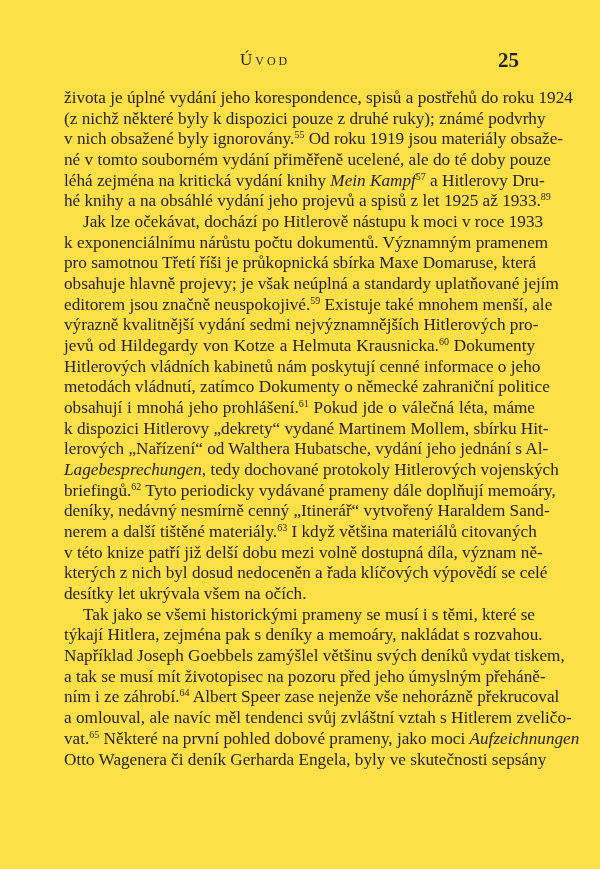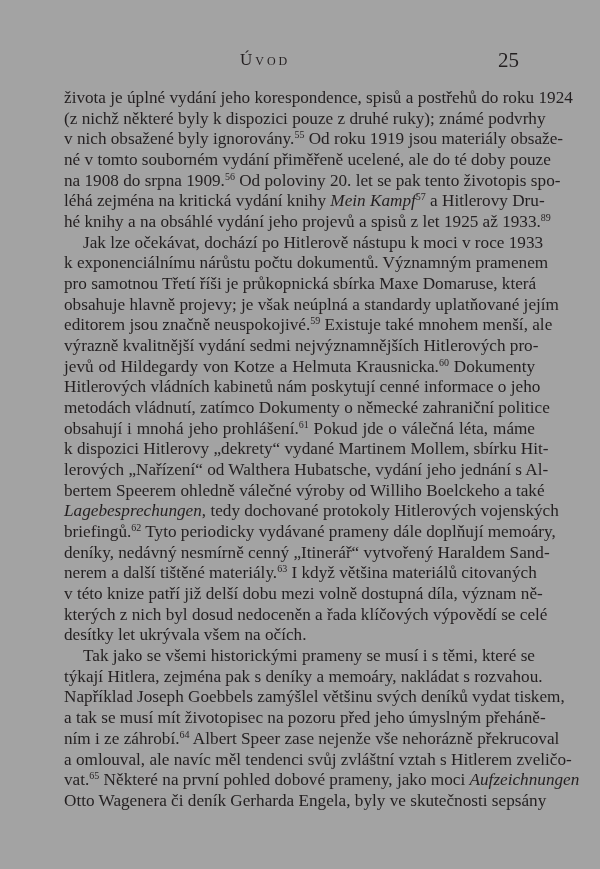"Úvod" div.page { background: #a3a3a3 -> #fde047 }
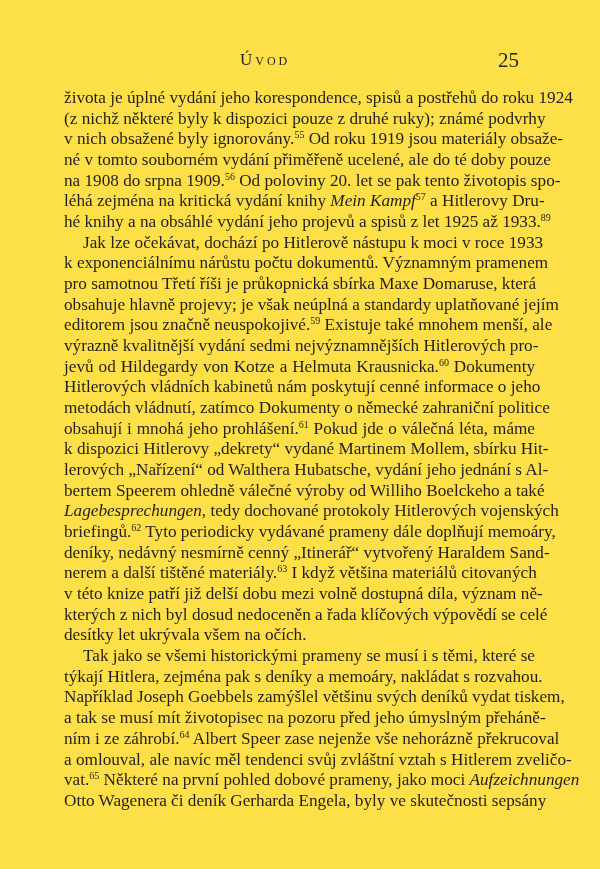"25" .rh-page { font-weight: none -> bold }
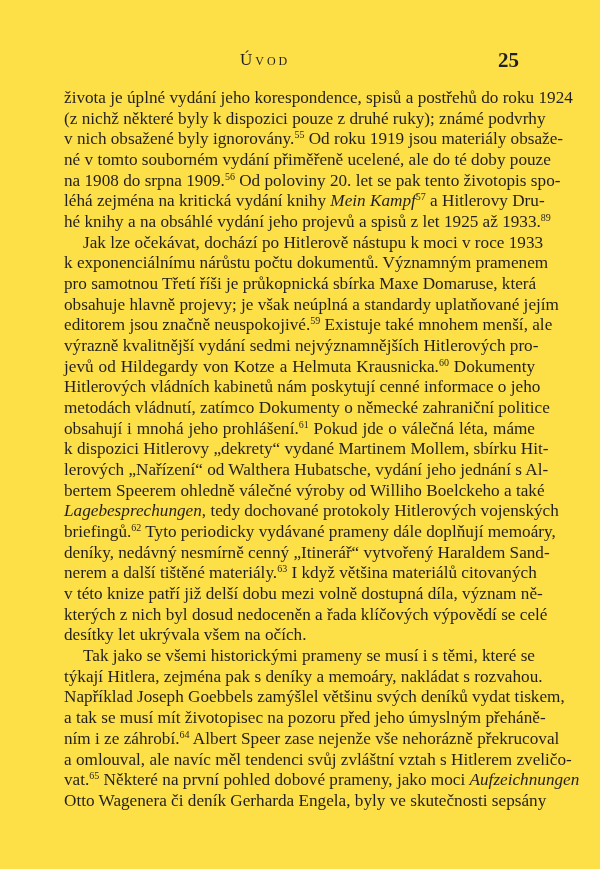"na 1908 do srpna 1909.56" span.line { html: <span><span>na 1908 do srpna 1909.</span><sup>56</sup><span> Od poloviny 20. let se pak tento životopis spo-</span></span> -> none }
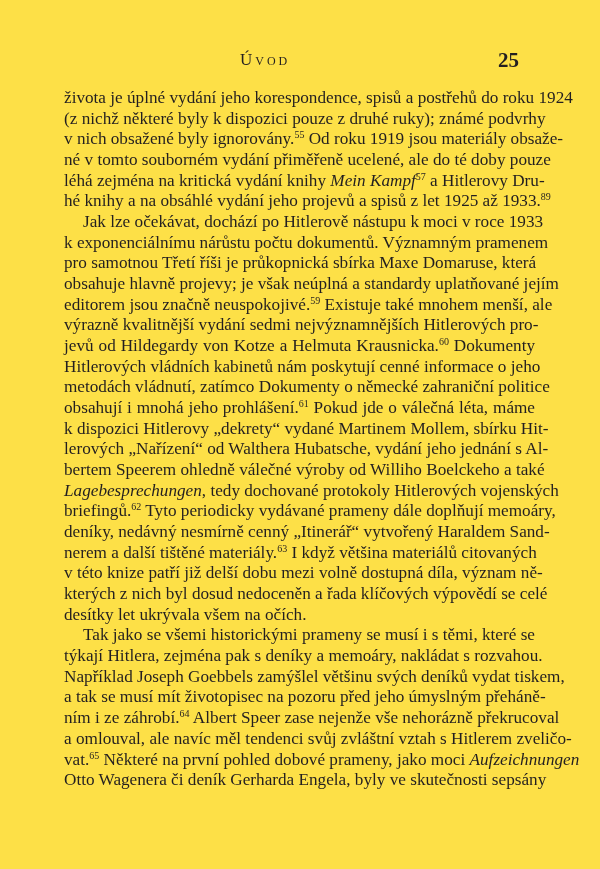"bertem Speerem ohledně válečné výroby" span.line { html: <span><span>bertem Speerem ohledně válečné výroby od Williho Boelckeho a také</span></span> -> none }
